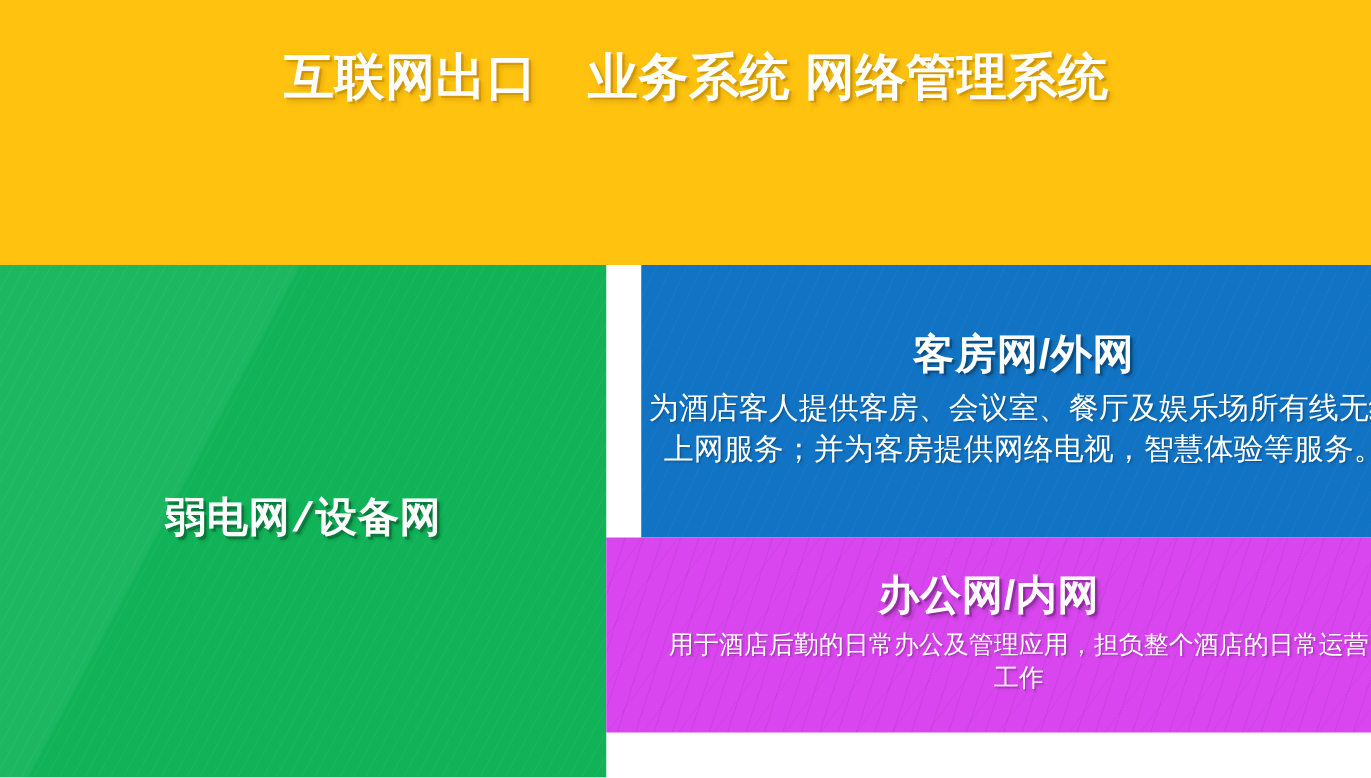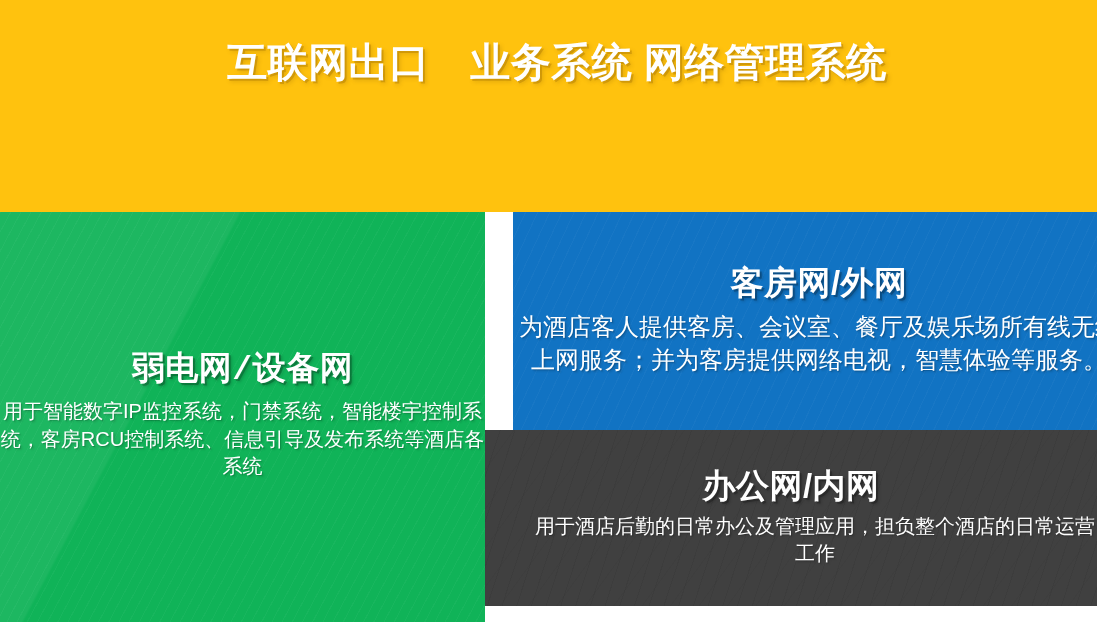"用于智能数字IP监控系统，门禁系统，智能楼宇控制系统，客房RCU控制系统、信息引" p.panel-body { html: <p>用于智能数字IP监控系统，门禁系统，智能楼宇控制系统，客房RCU控制系统、信息引导及发布系统等酒店各系统</p> -> none }
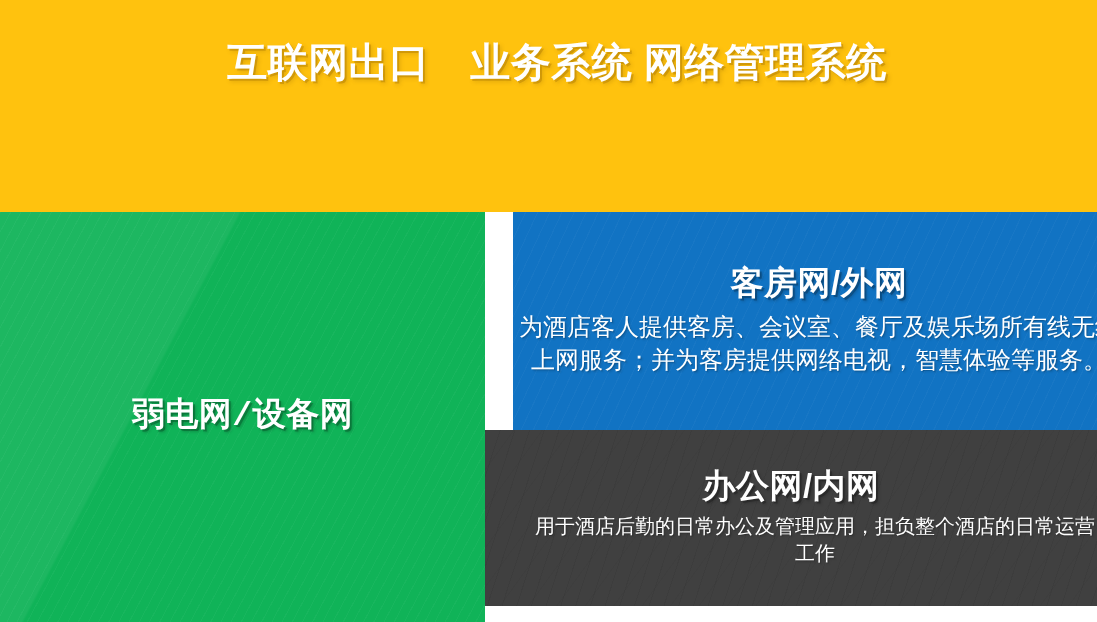"办公网/内网" #panel-office-network { background: #404040 -> #d946ef; height: 176px -> 156px }
